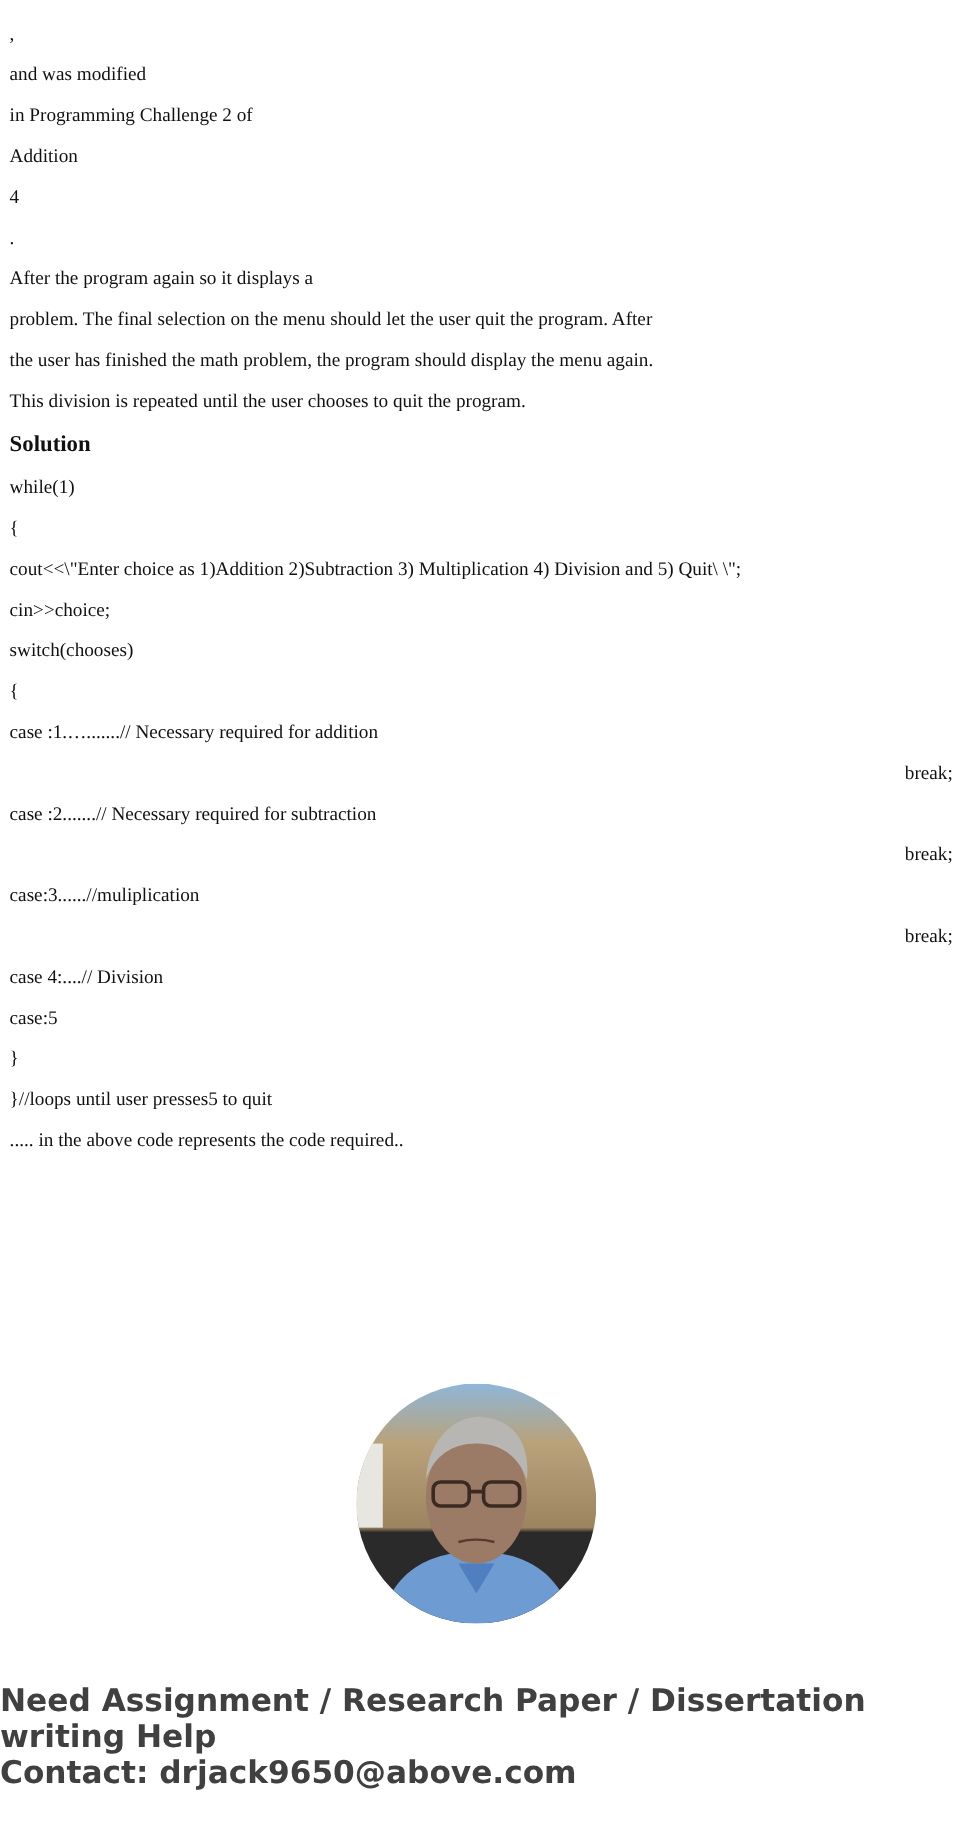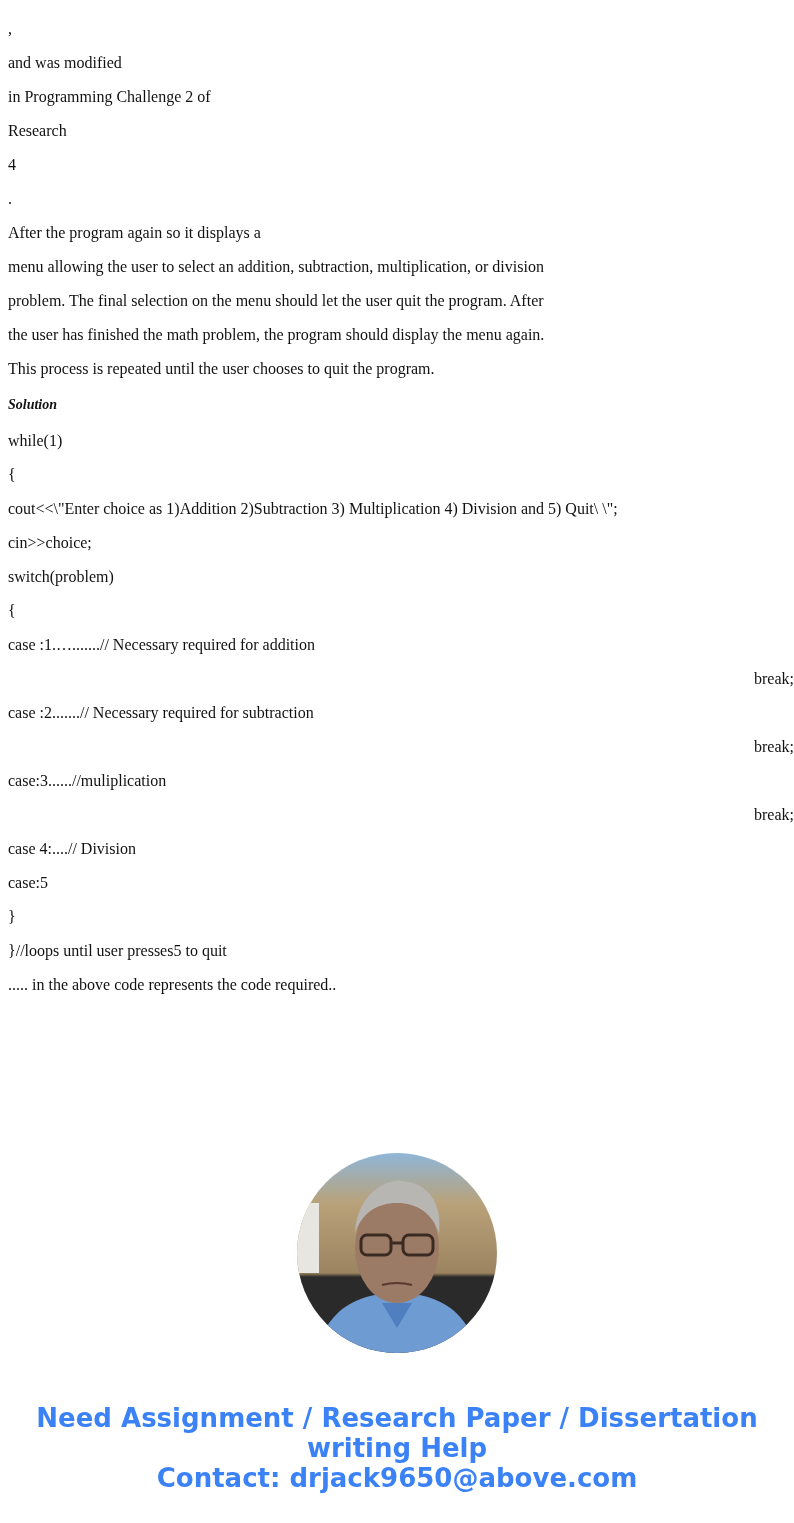"Research" p.p { text: Research -> Addition }
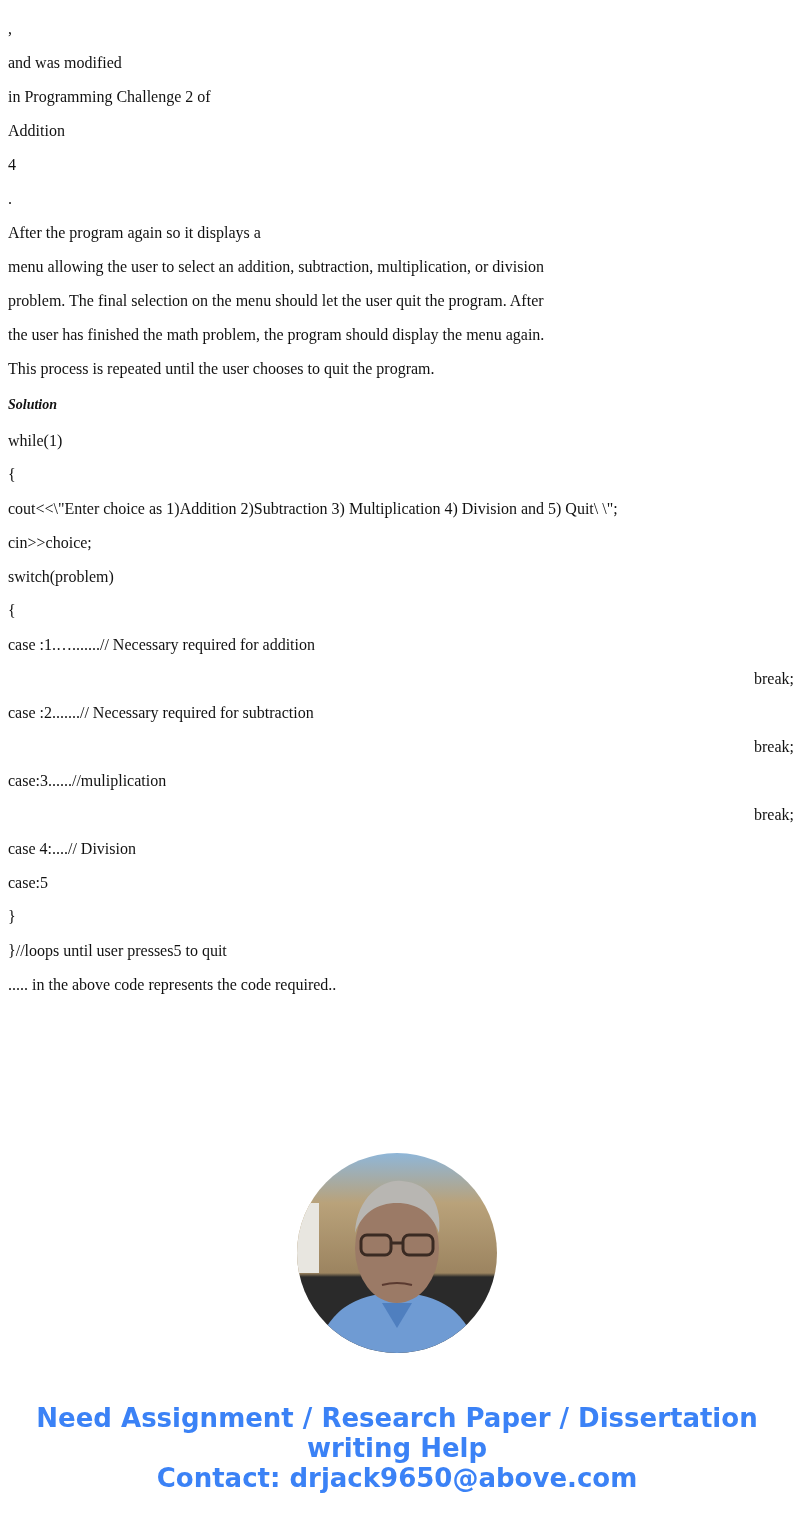"menu allowing the user to" p.p { html: <p>menu allowing the user to select an addition, subtraction, multiplication, or division</p> -> none }
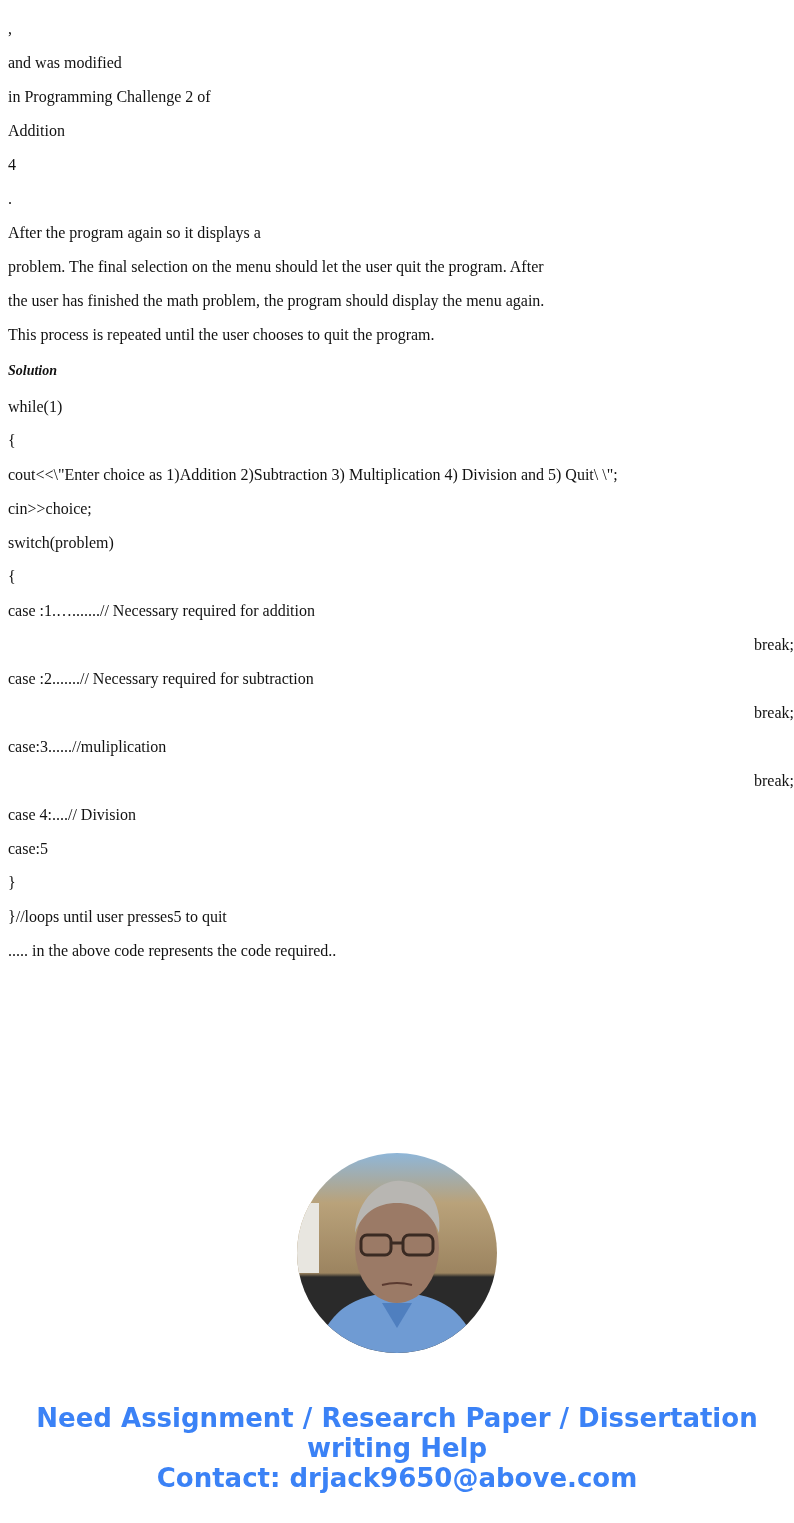"This process is repeated until" p.p { text: process -> division }
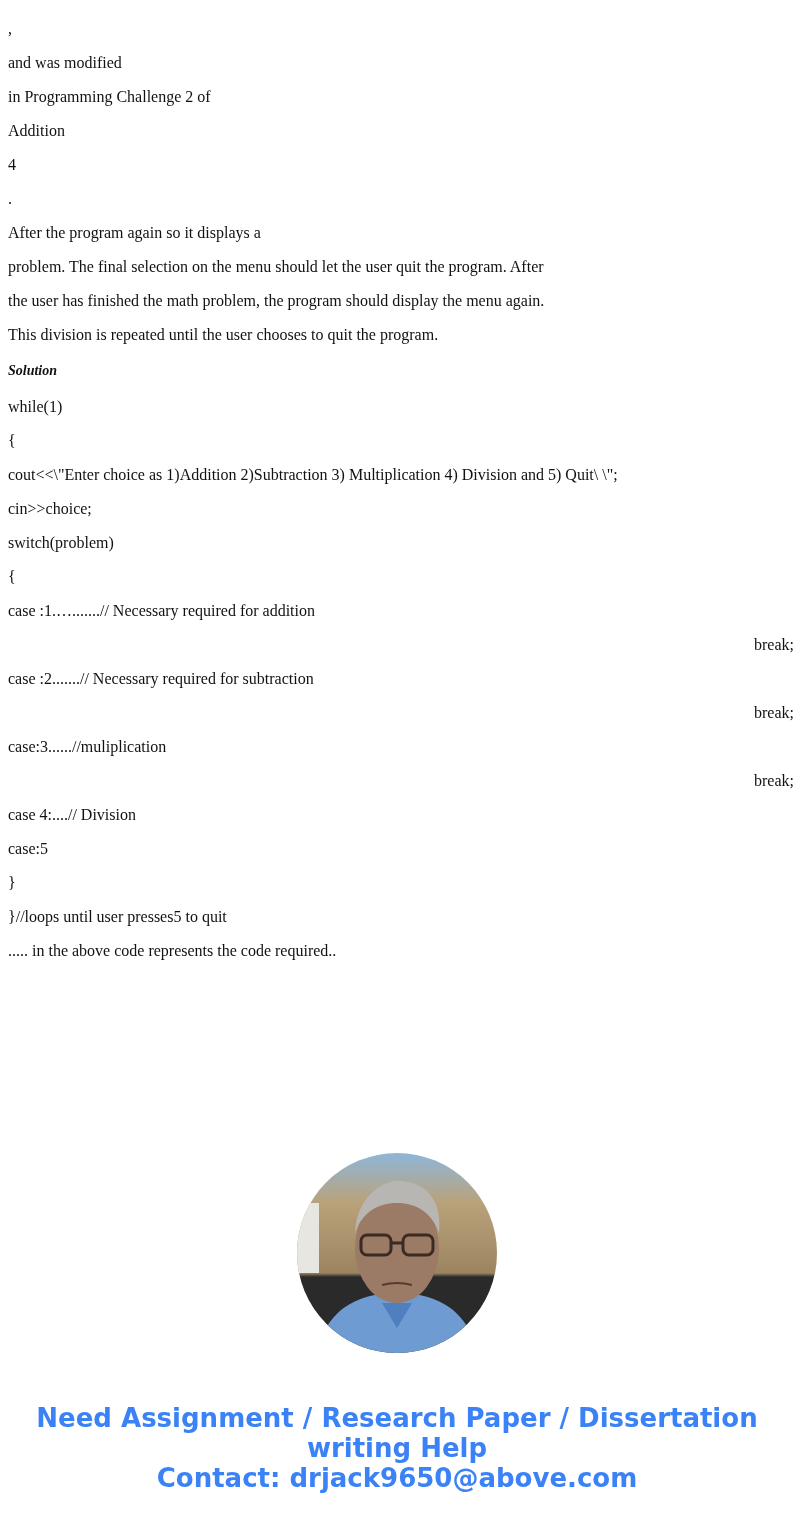"Solution" .h { font-size: 14px -> 19px; font-style: italic -> none }
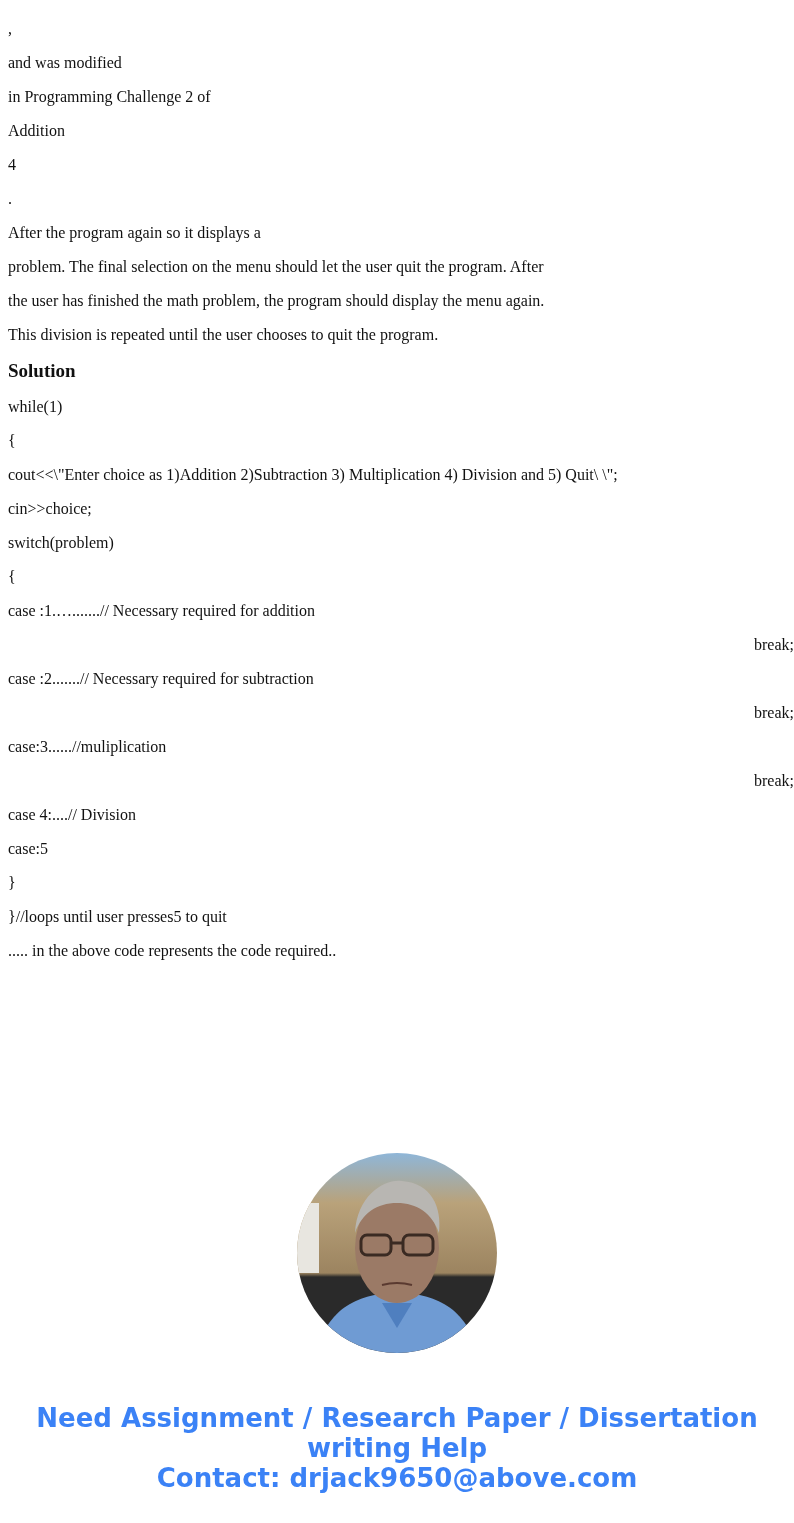"switch(problem)" p.p { text: problem -> chooses }
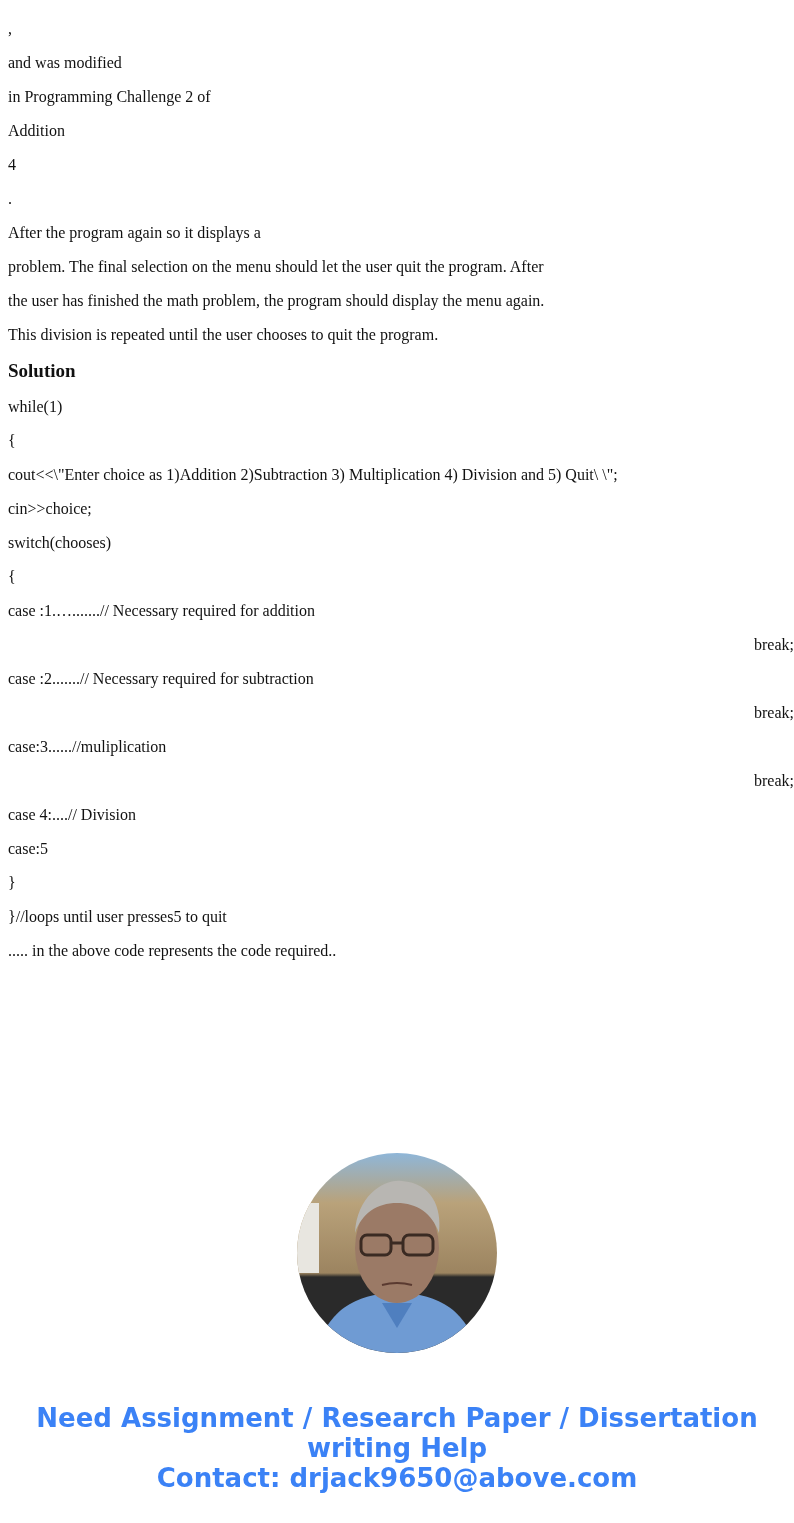"Need Assignment / Research Paper" #footer { color: #3b82f6 -> #404040; text-align: center -> left }
